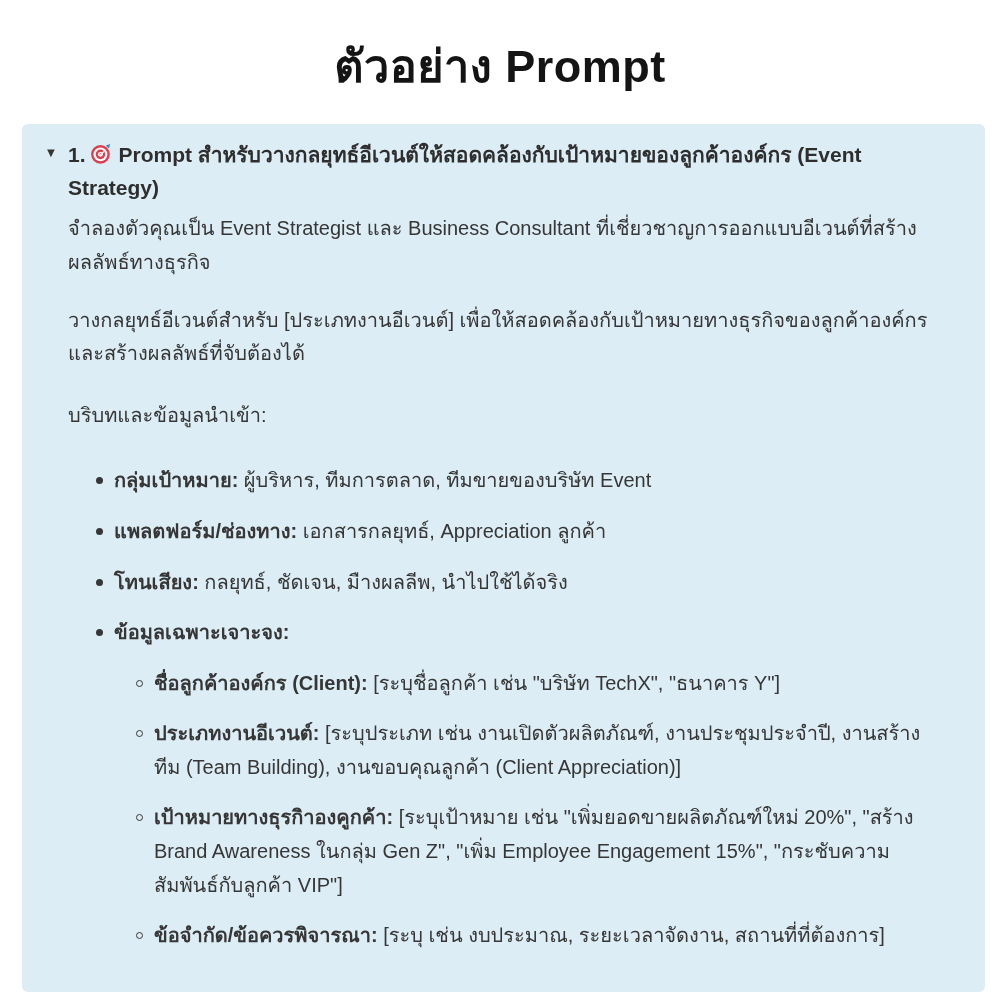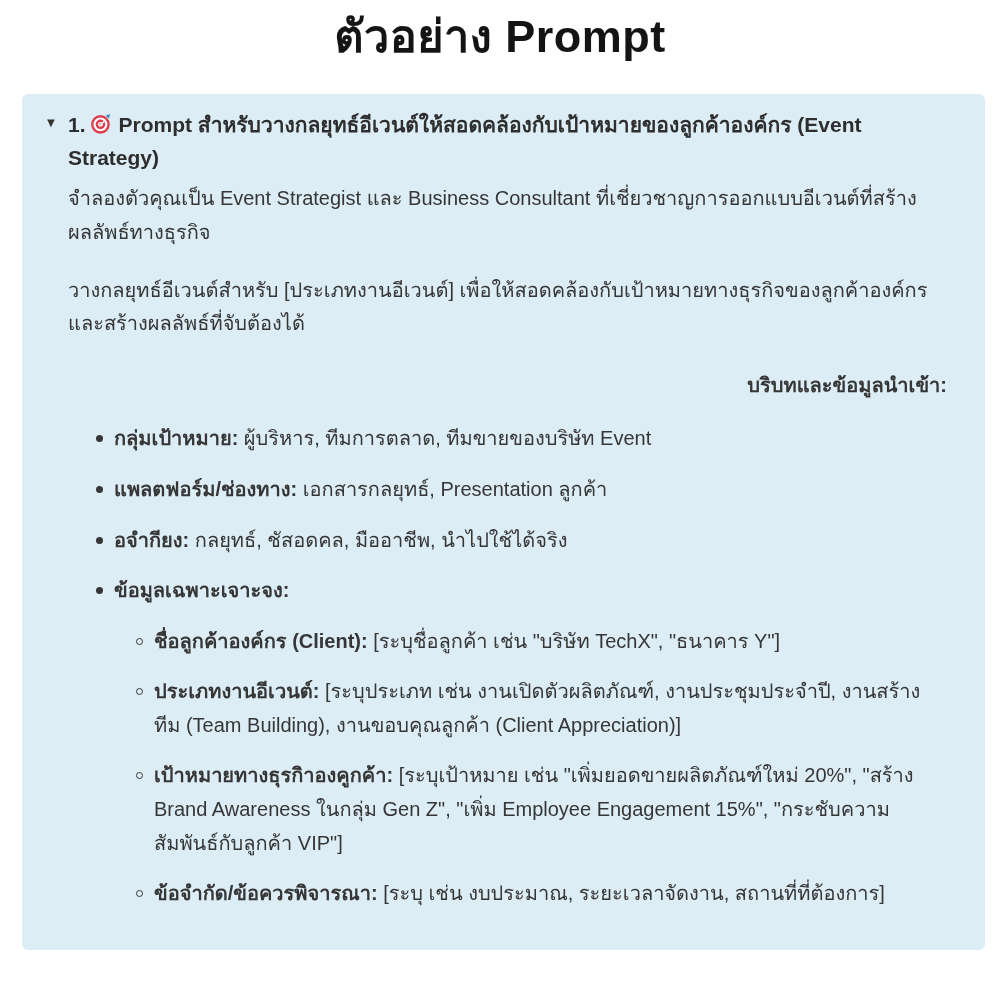"ตัวอย่าง Prompt" .page-title { padding-top: none -> 30px }
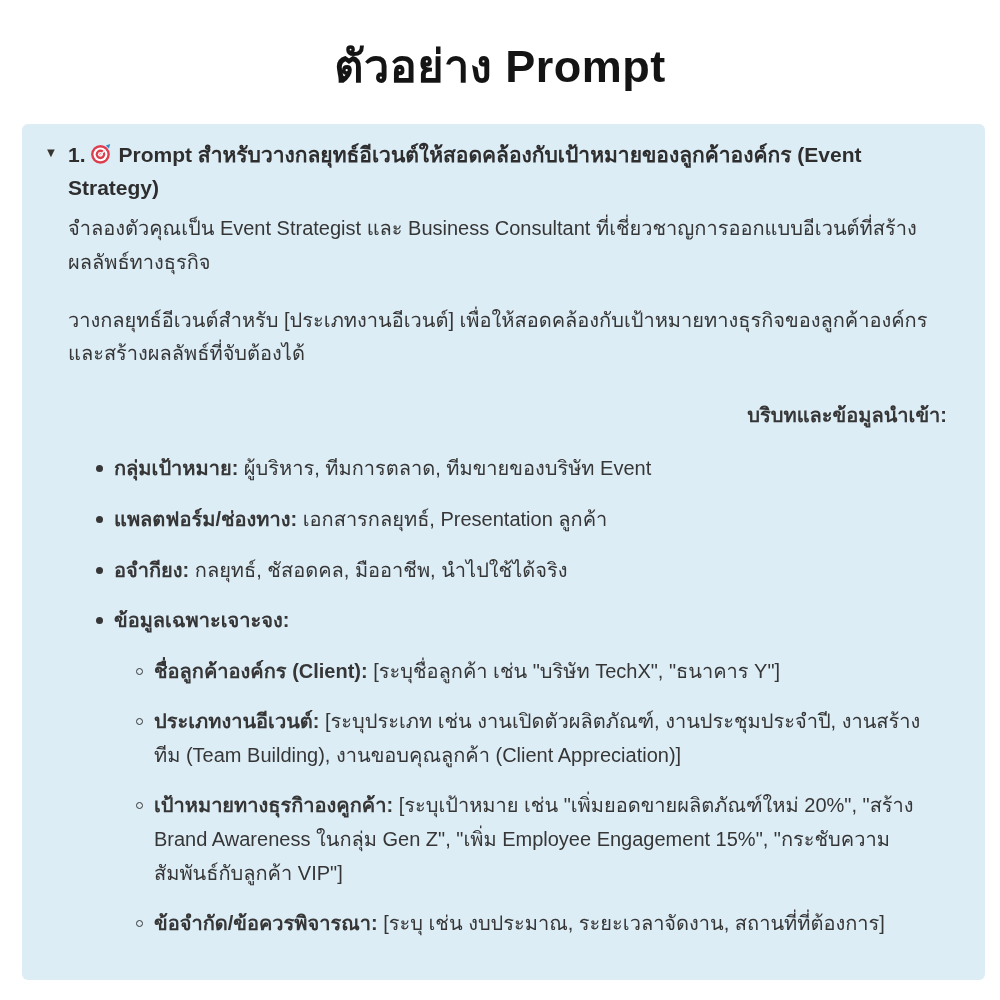"บริบทและข้อมูลนำเข้า:" .section-heading { font-weight: 700 -> 400; margin: 28px 0 20px 0 -> 28px 0 32px 0; text-align: right -> none }
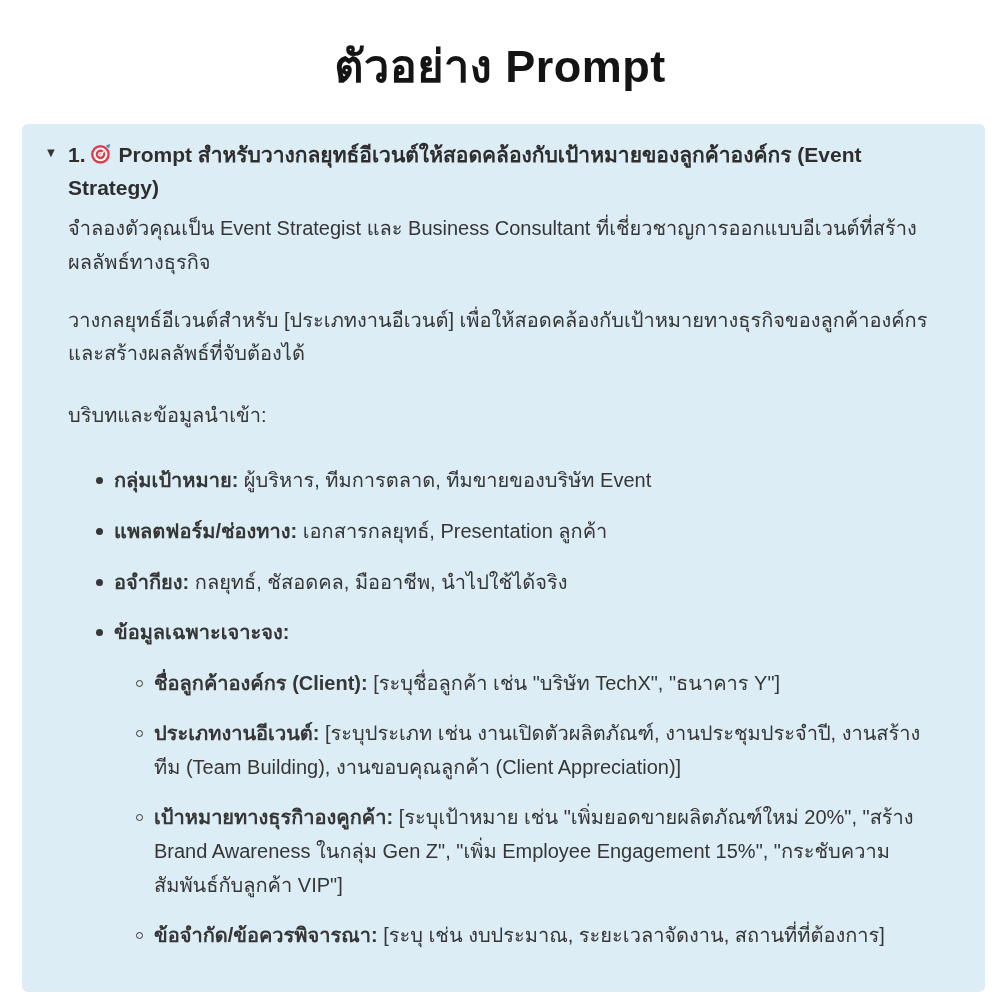"เอกสารกลยุทธ์, Presentation ลูกค้า" span { text: Presentation -> Appreciation }
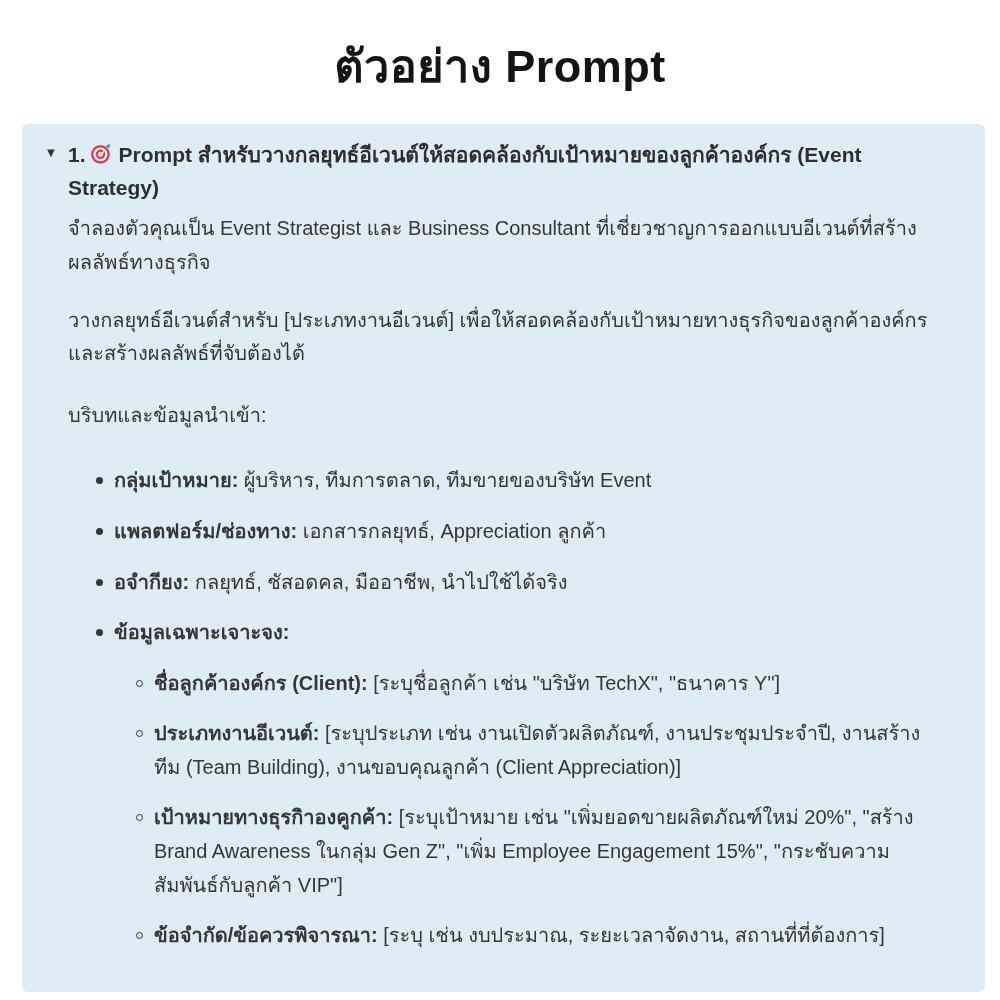"อจำกียง:" span.b { text: อจำกียง -> โทนเสียง }
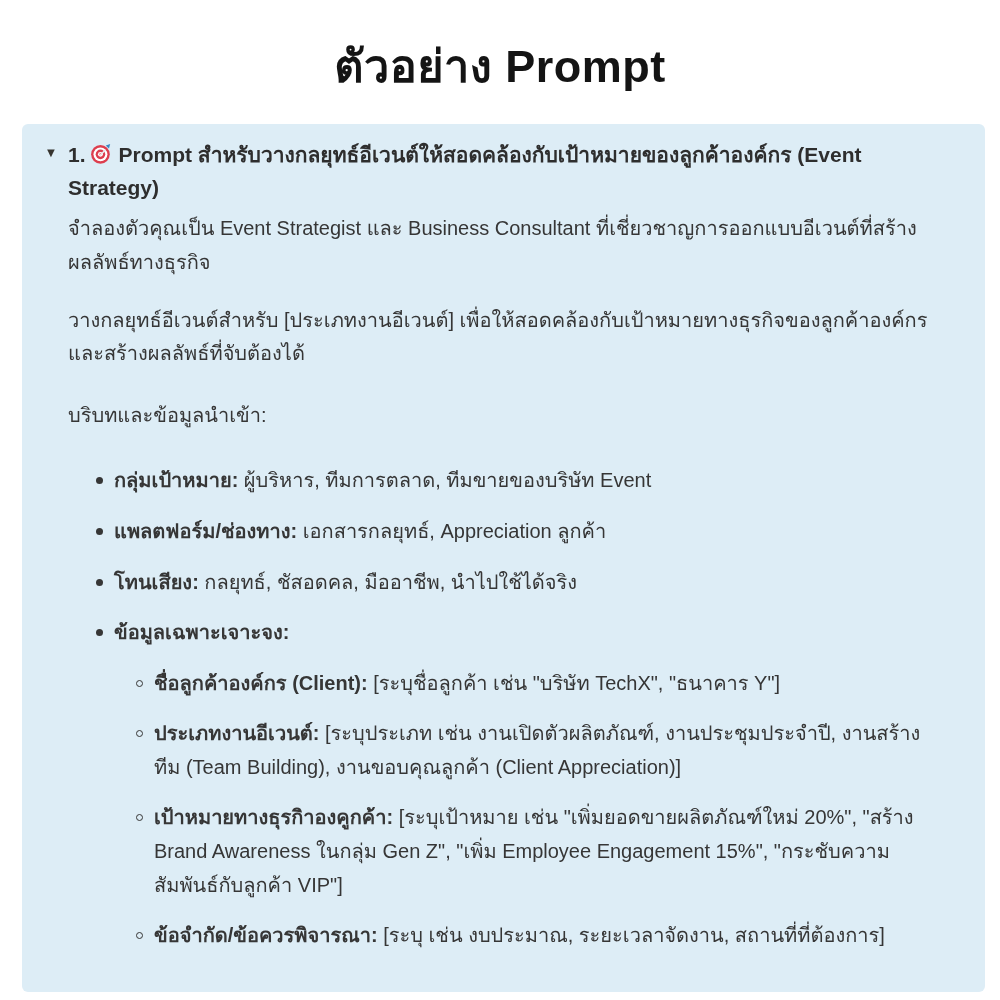"กลยุทธ์, ชัสอดคล, มืออาชีพ," span { text: ชัสอดคล, มืออาชีพ -> ชัดเจน, มืางผลลีพ }
